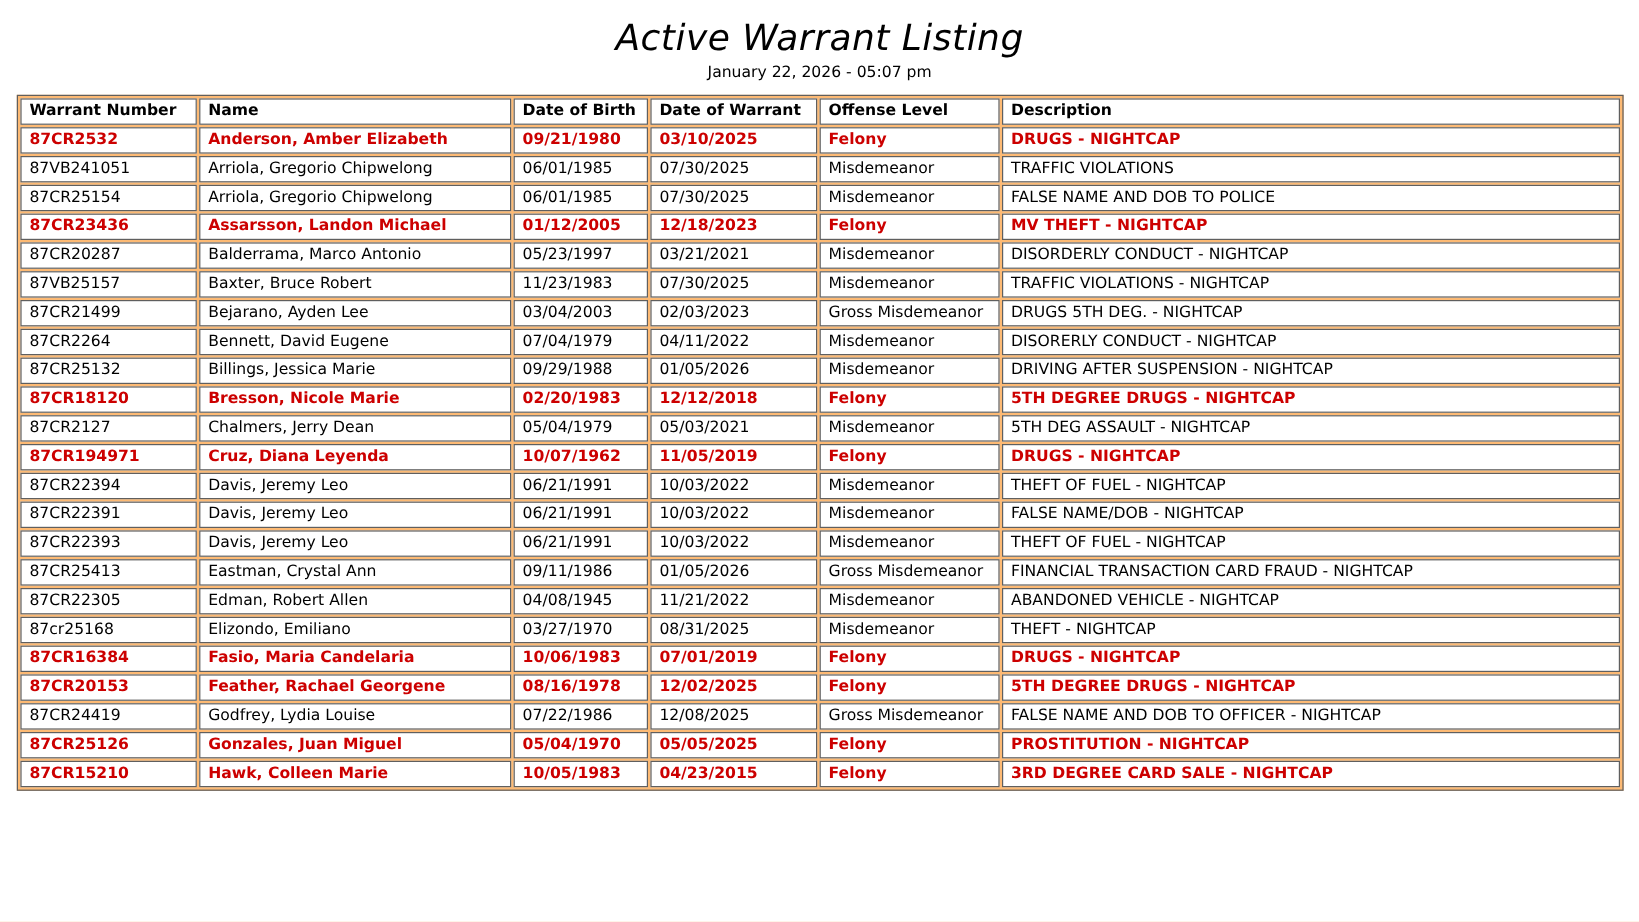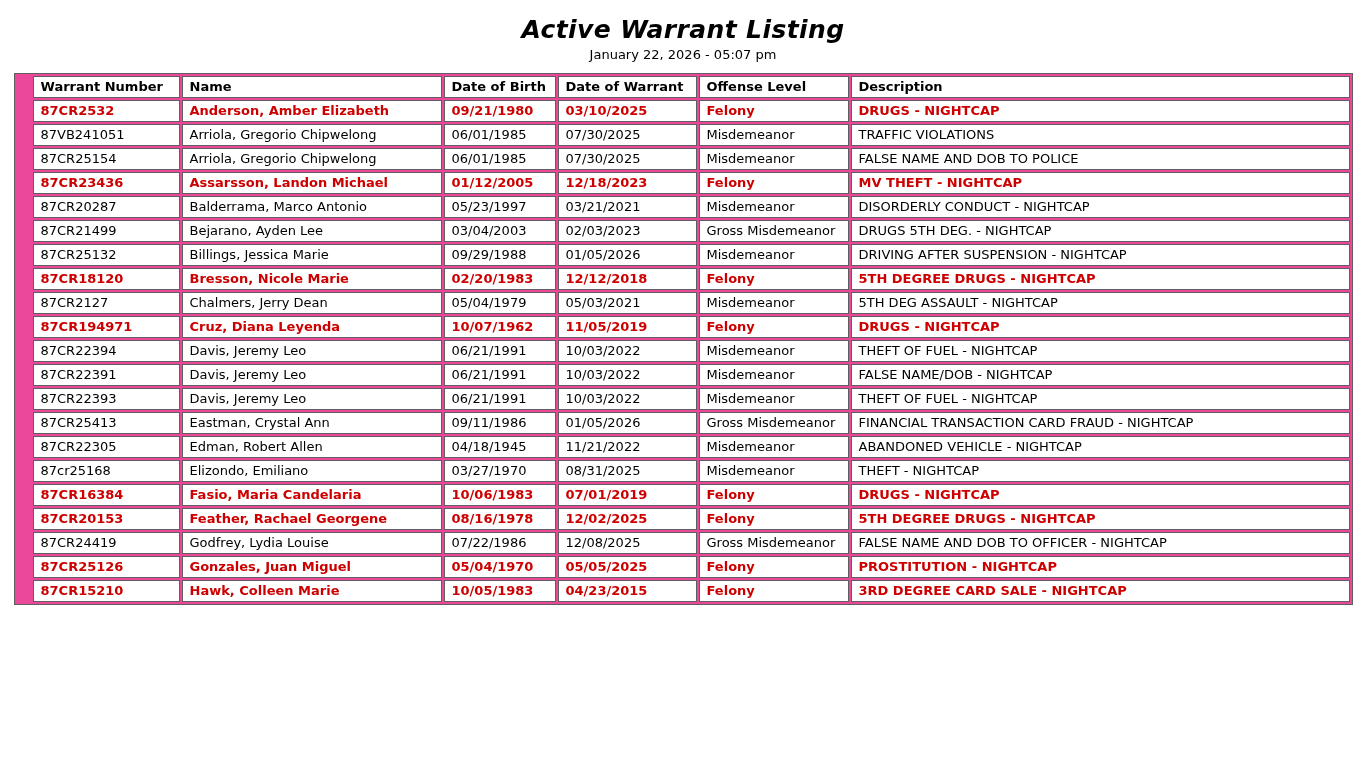"Active Warrant Listing" .title { font-size: 25px -> 30px; font-weight: bold -> normal }
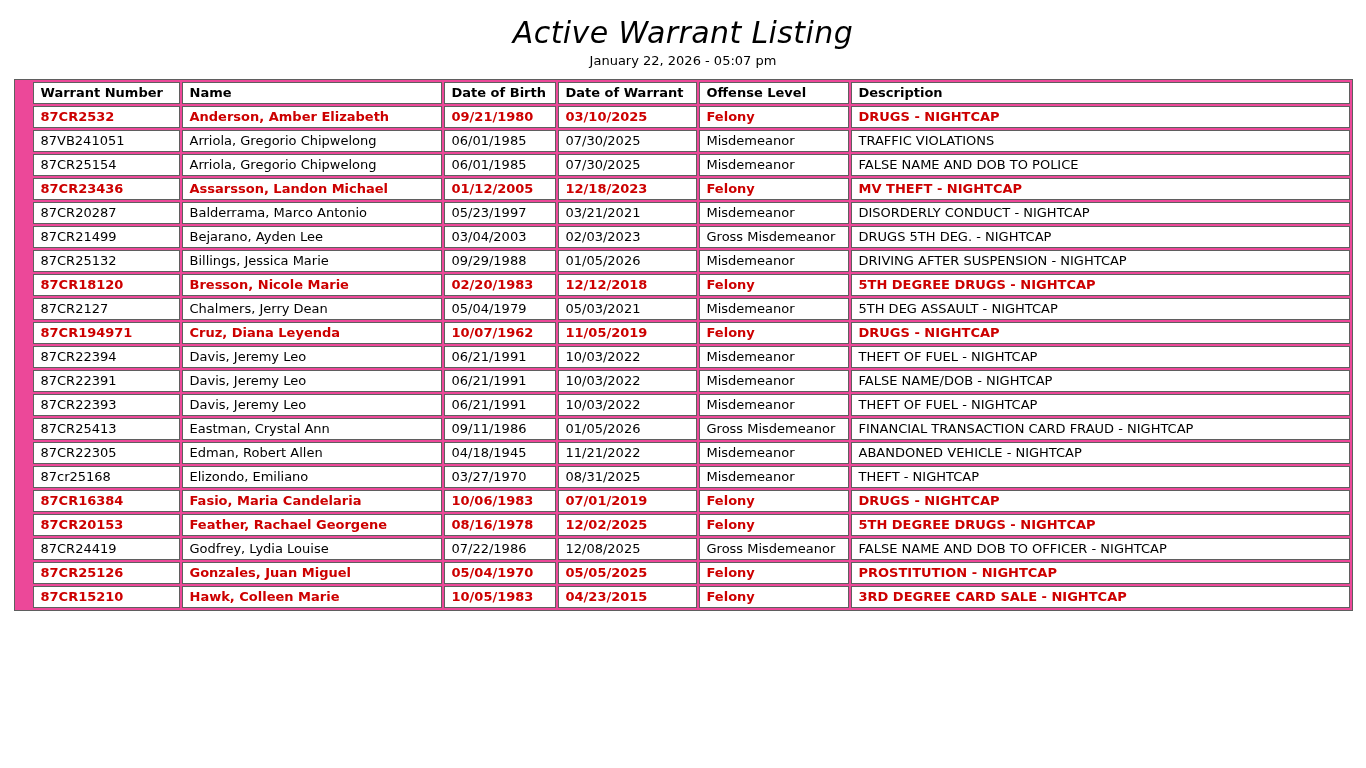"Warrant Number" table.warrants { background: #ec4899 -> #fdba74; padding-left: 16px -> none }
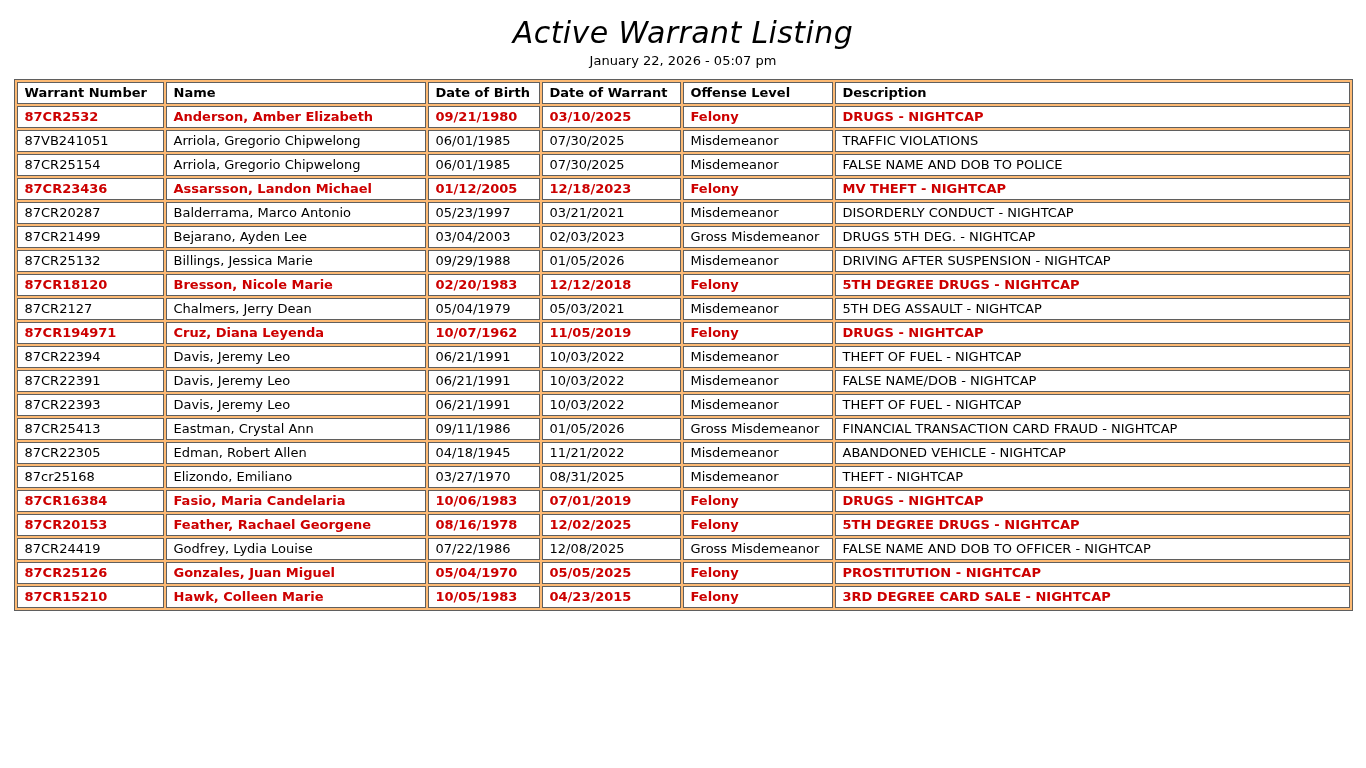"87VB25157" tr { html: none -> <tr> <td>87VB25157</td> <td>Baxter, Bruce Robert</td> <td>11/23/1983</td> <td>07/30/2025</td> <td>Misdemeanor</td> <td>TRAFFIC VIOLATIONS - NIGHTCAP</td> </tr> }
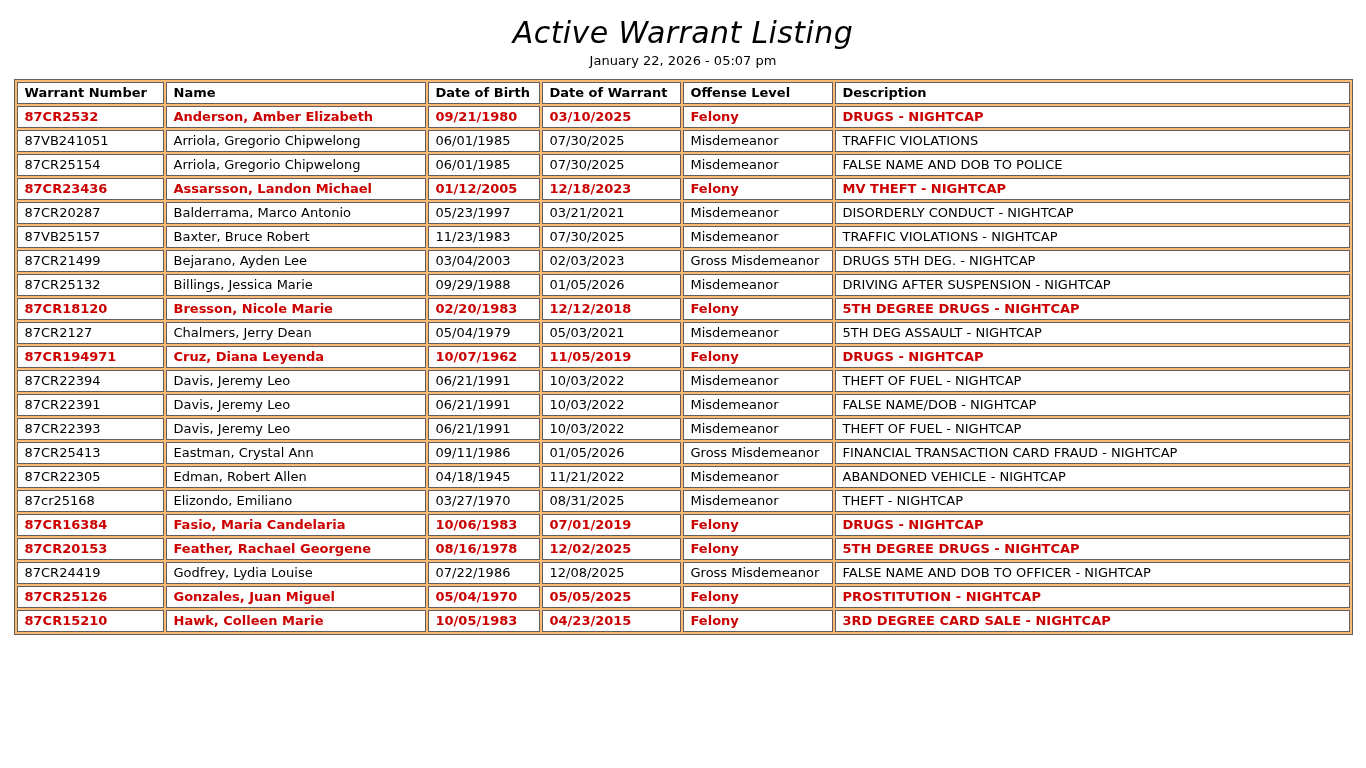"87CR2264" tr { html: none -> <tr> <td>87CR2264</td> <td>Bennett, David Eugene</td> <td>07/04/1979</td> <td>04/11/2022</td> <td>Misdemeanor</td> <td>DISORERLY CONDUCT - NIGHTCAP</td> </tr> }
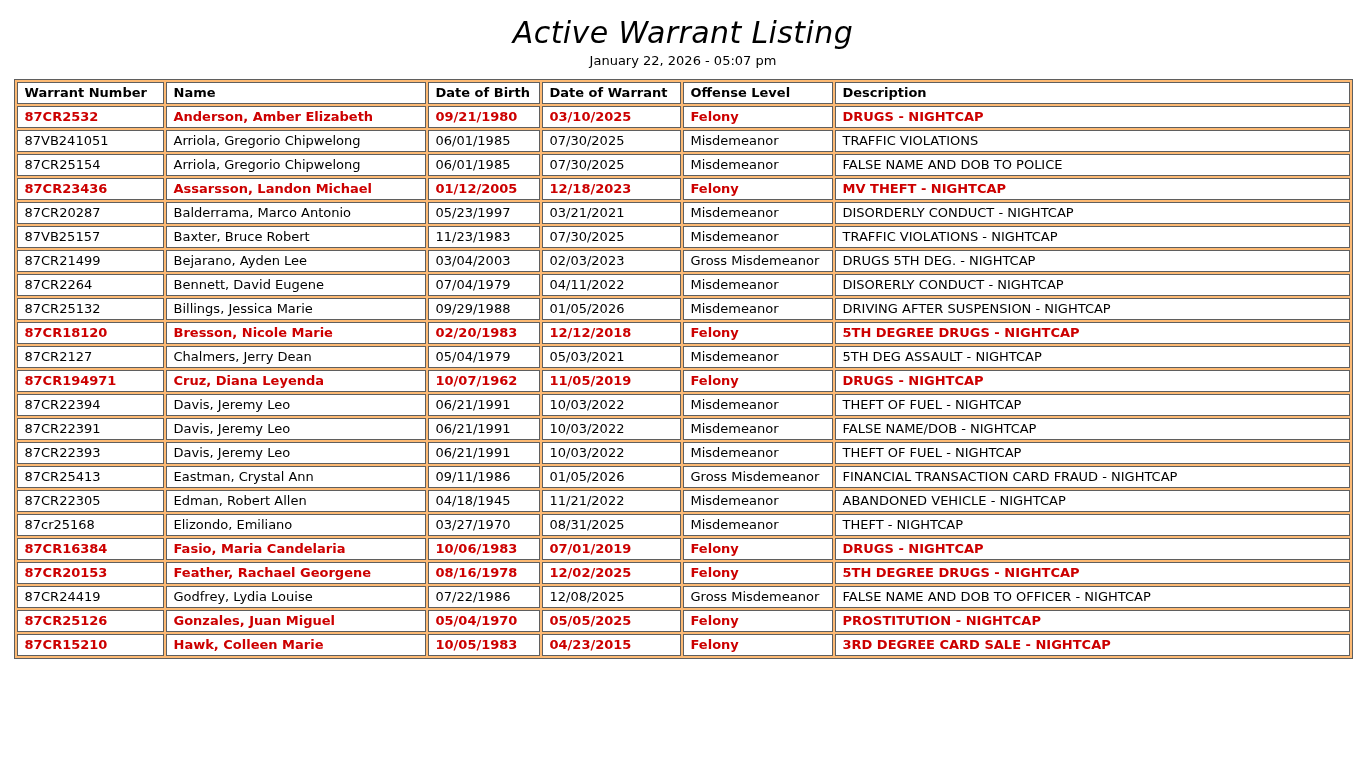"04/18/1945" td { text: 04/18/1945 -> 04/08/1945 }
